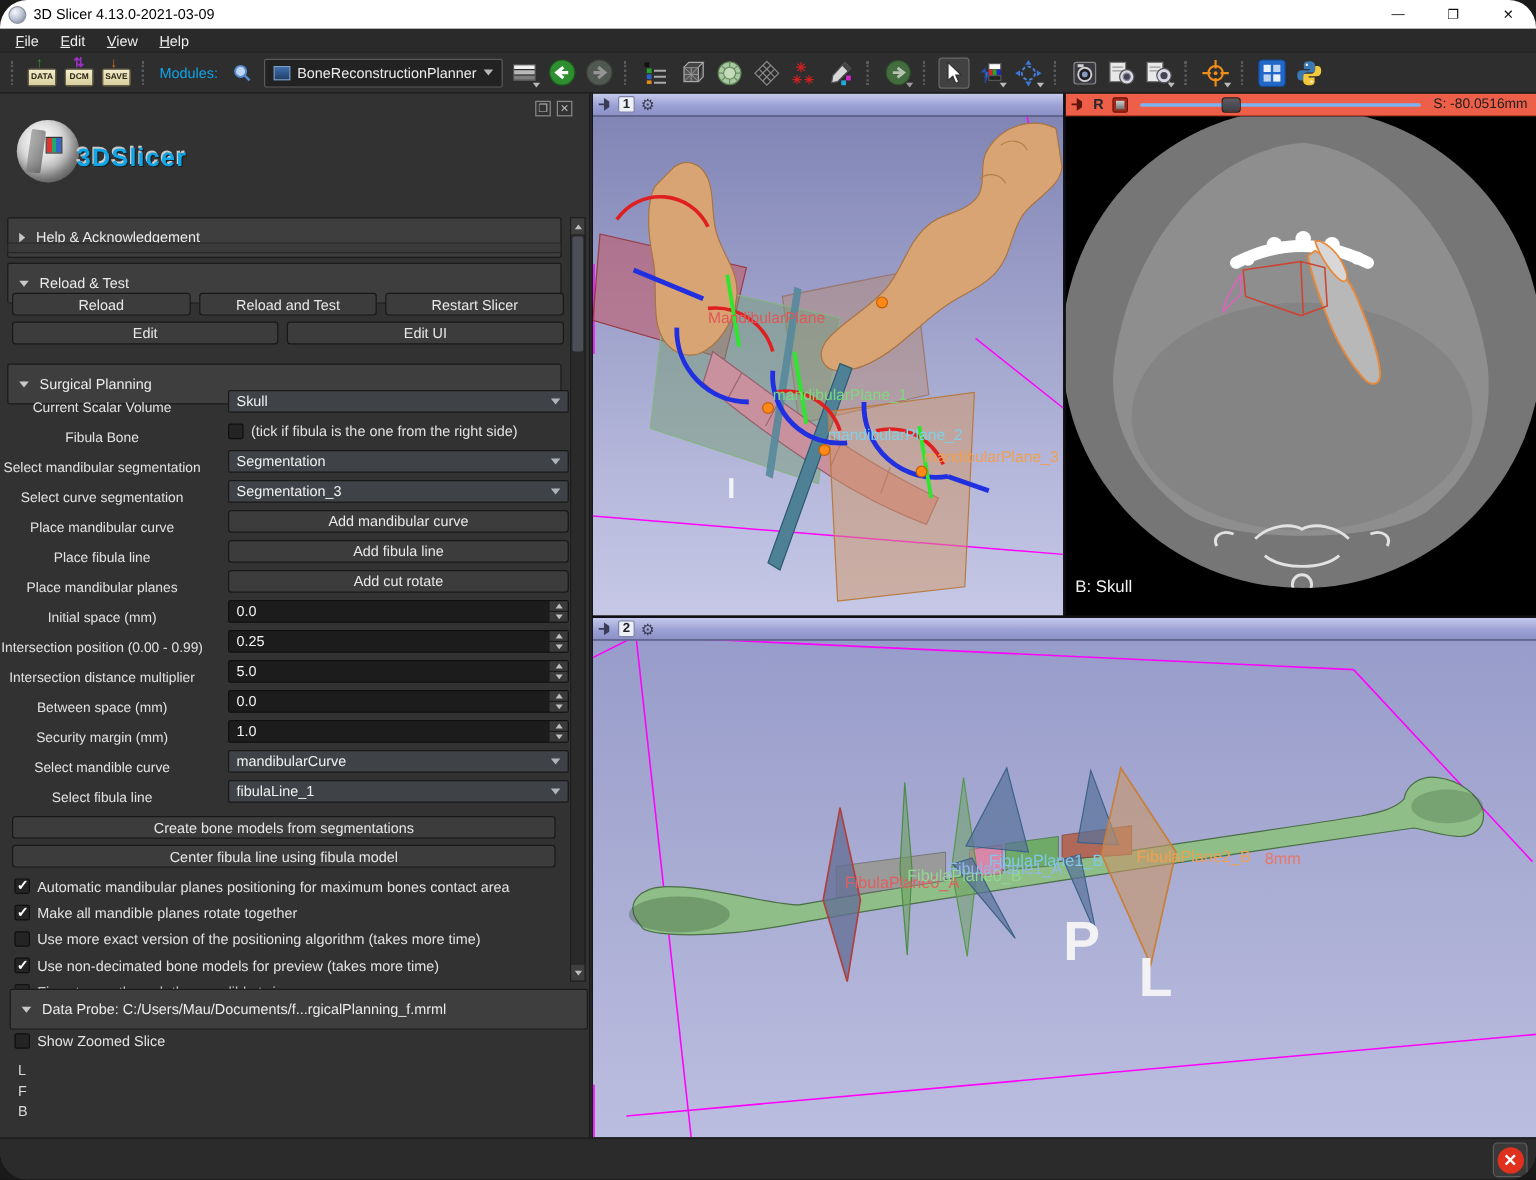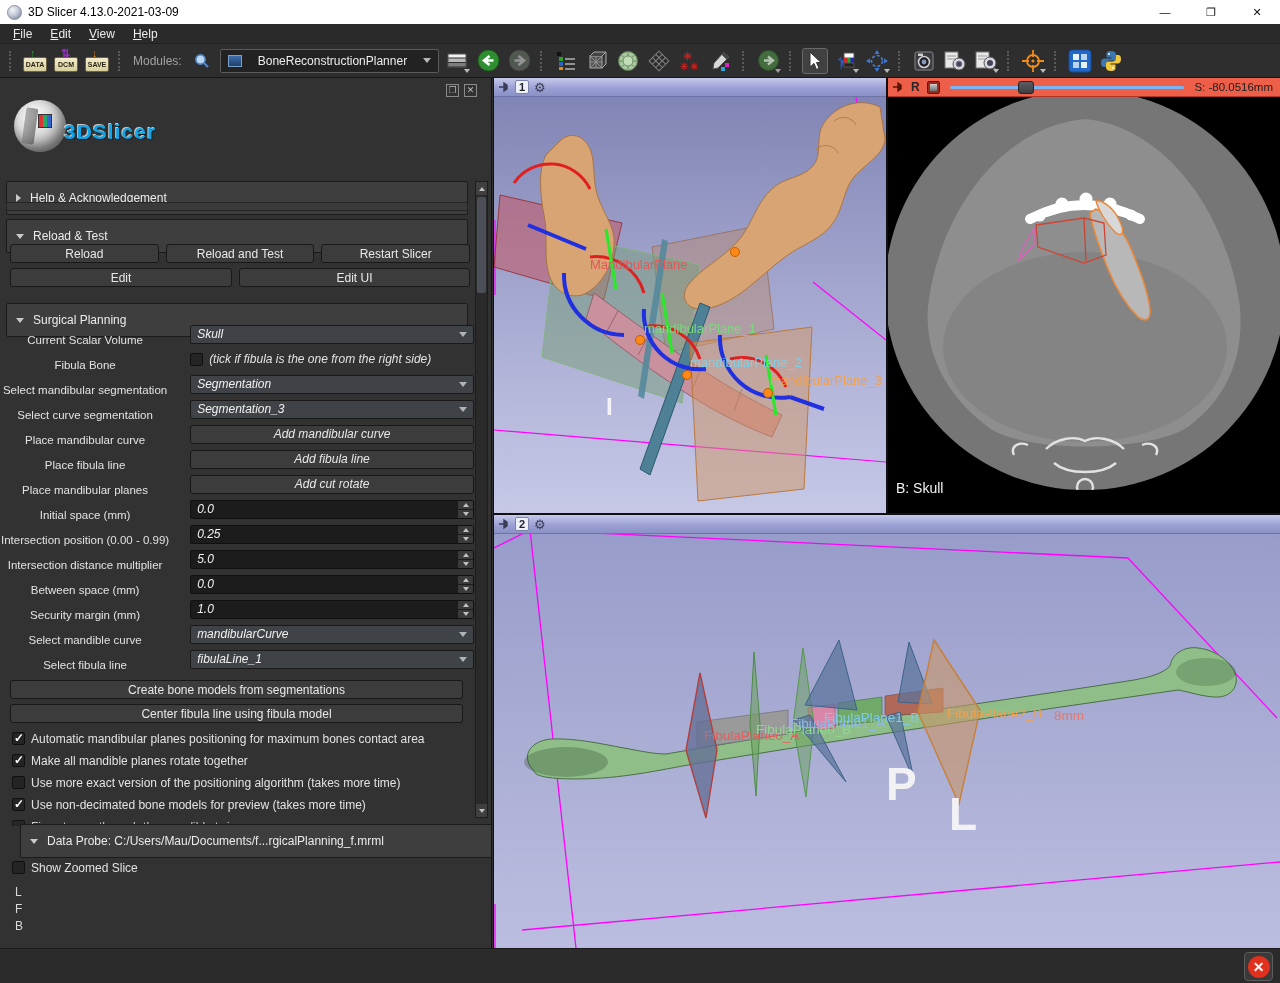"3D Slicer 4.13.0-2021-03-09" .app { border-radius: none -> 23px }
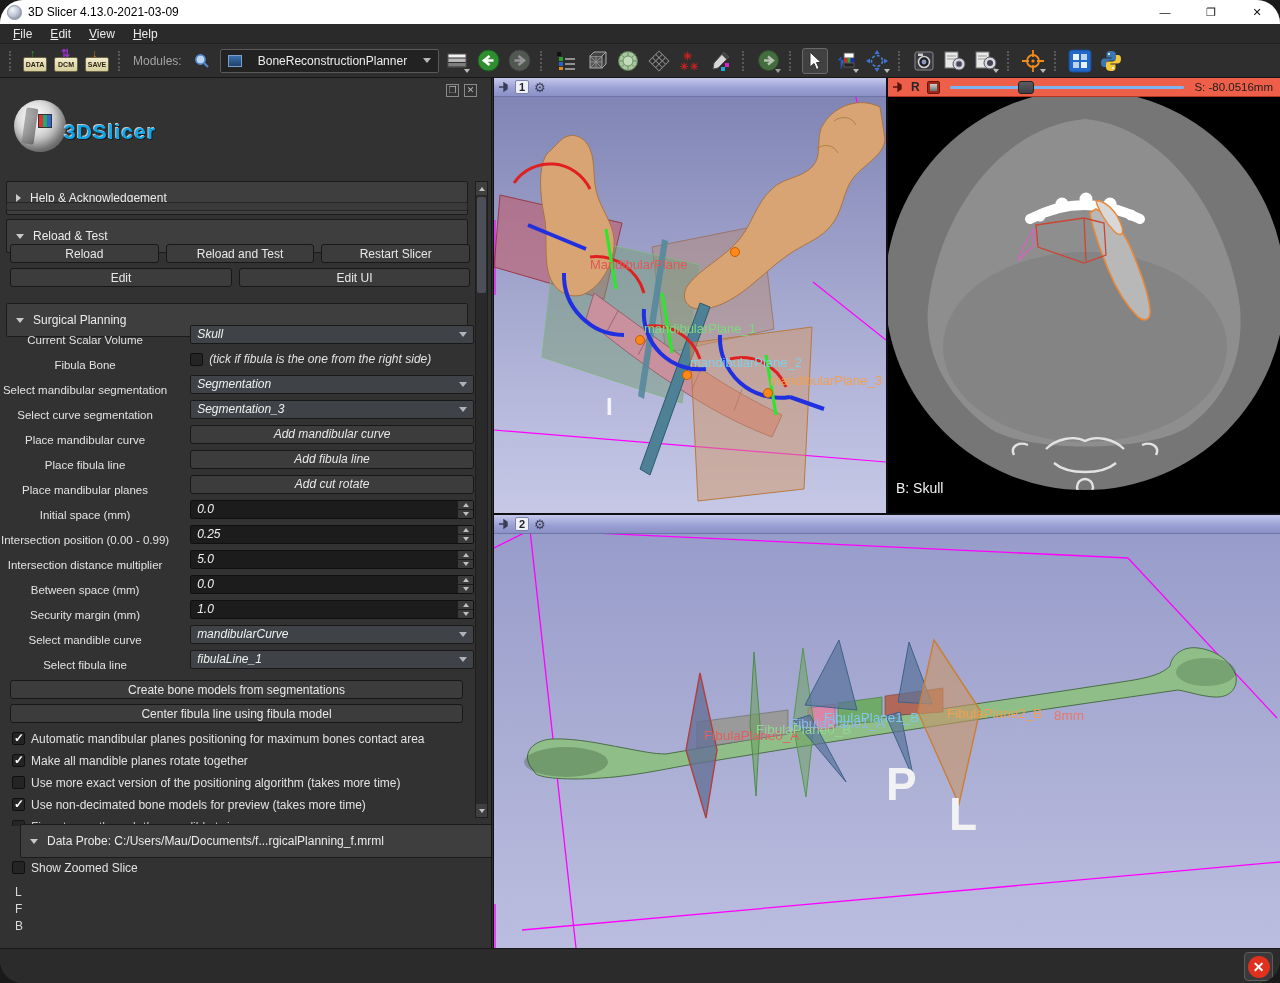"Modules:" .tlabel { color: #a3a3a3 -> #0ea5e9 }
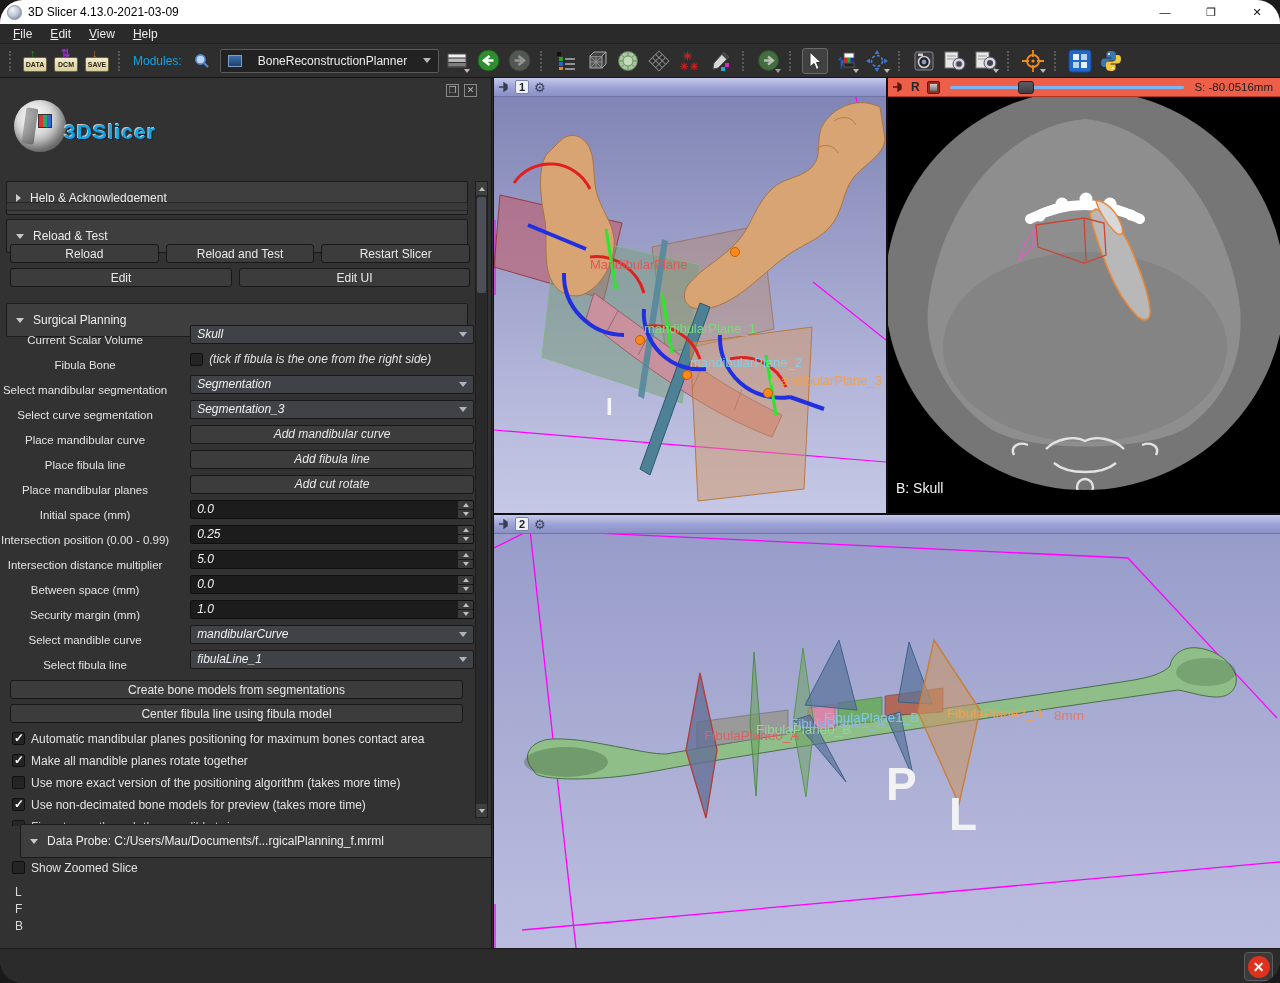"BoneReconstructionPlanner" .modcombo { gap: 16px -> 6px }
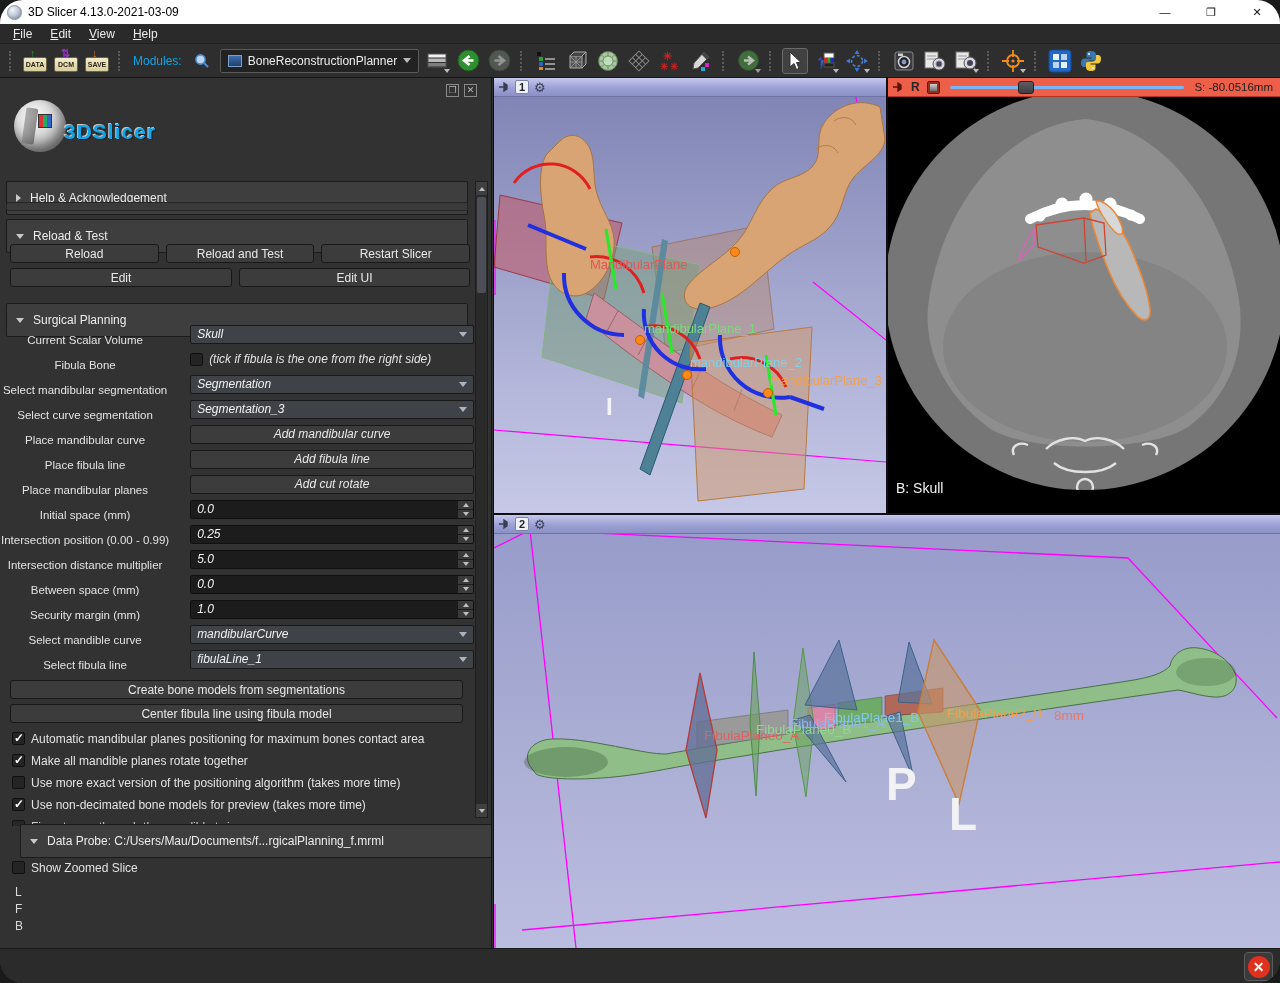"Skull" .pctrl { font-style: italic -> none }
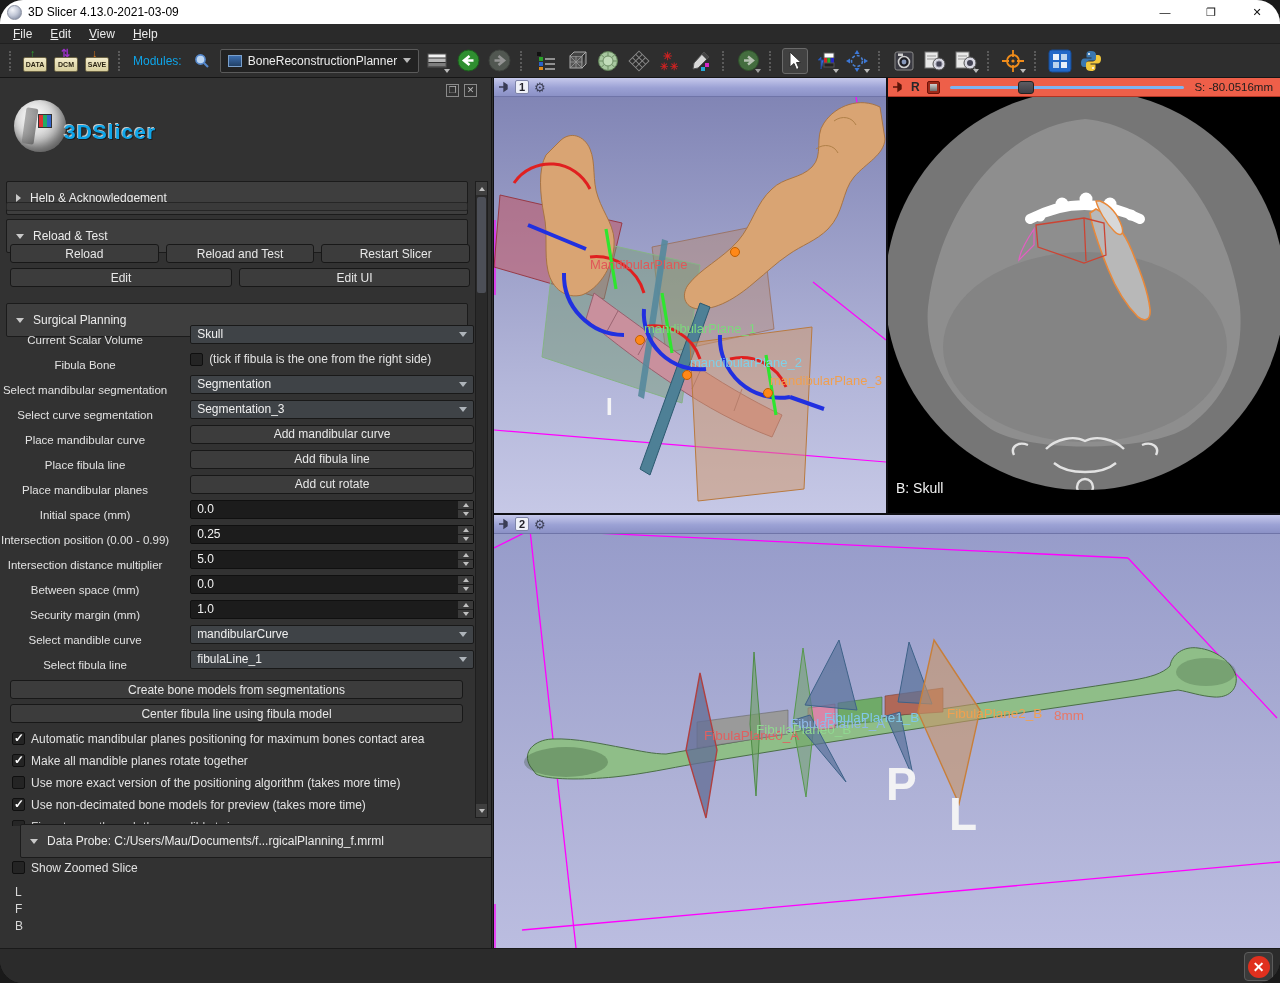"Data Probe:" .dataprobe { left: 20px -> 8px }
